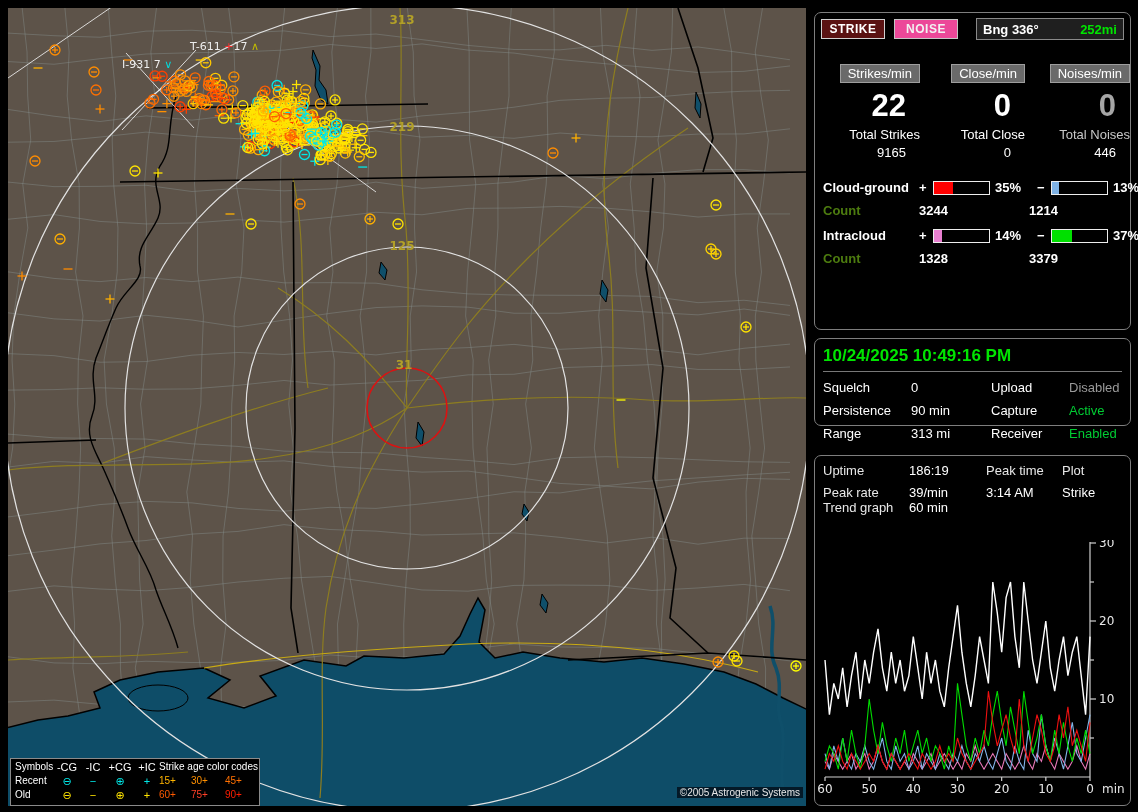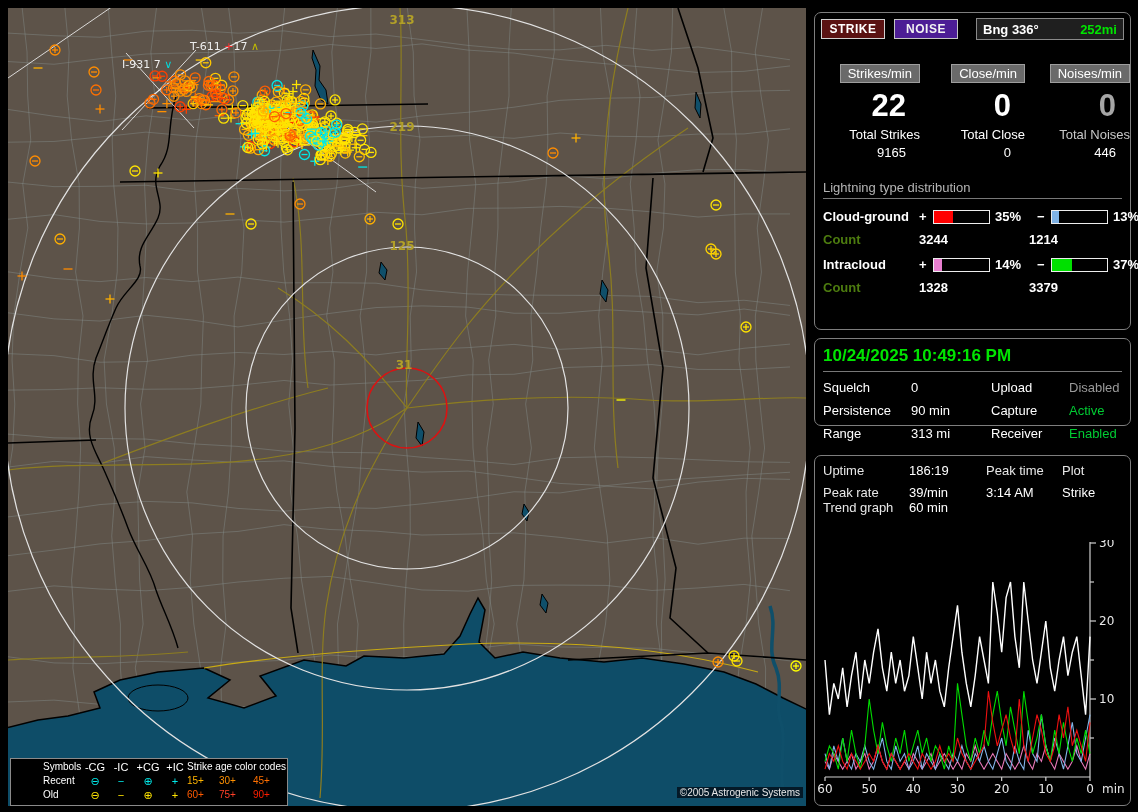"NOISE" .btn-noise { background: #4c1d95 -> #ec4899 }
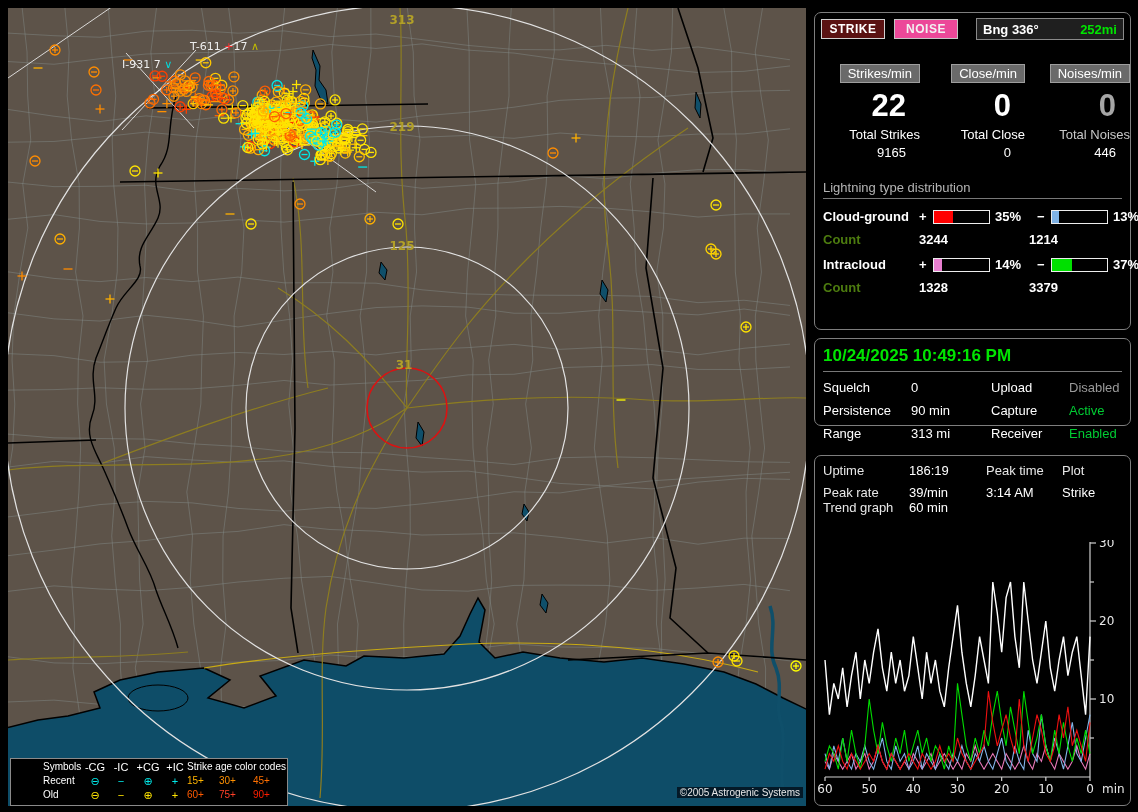"Lightning type distribution" div.dist-title { html: <div>Lightning type distribution</div> -> none }
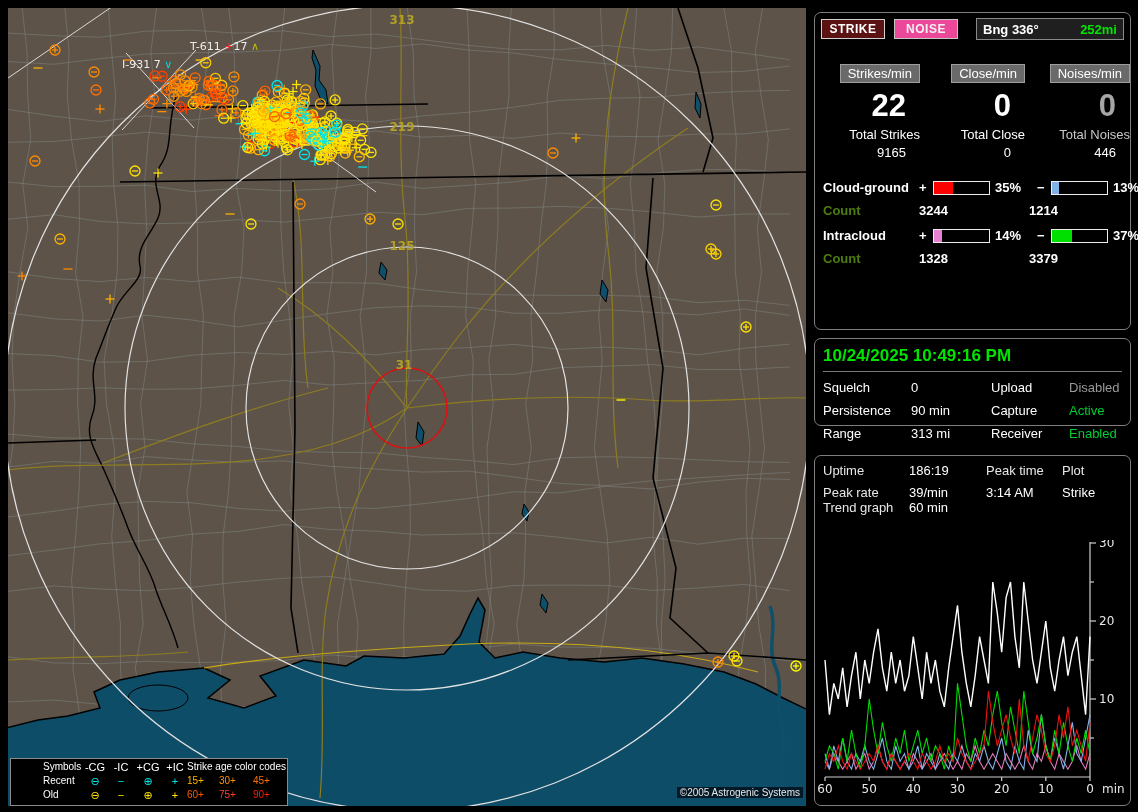"Symbols" .legend { padding-left: 28px -> none }
